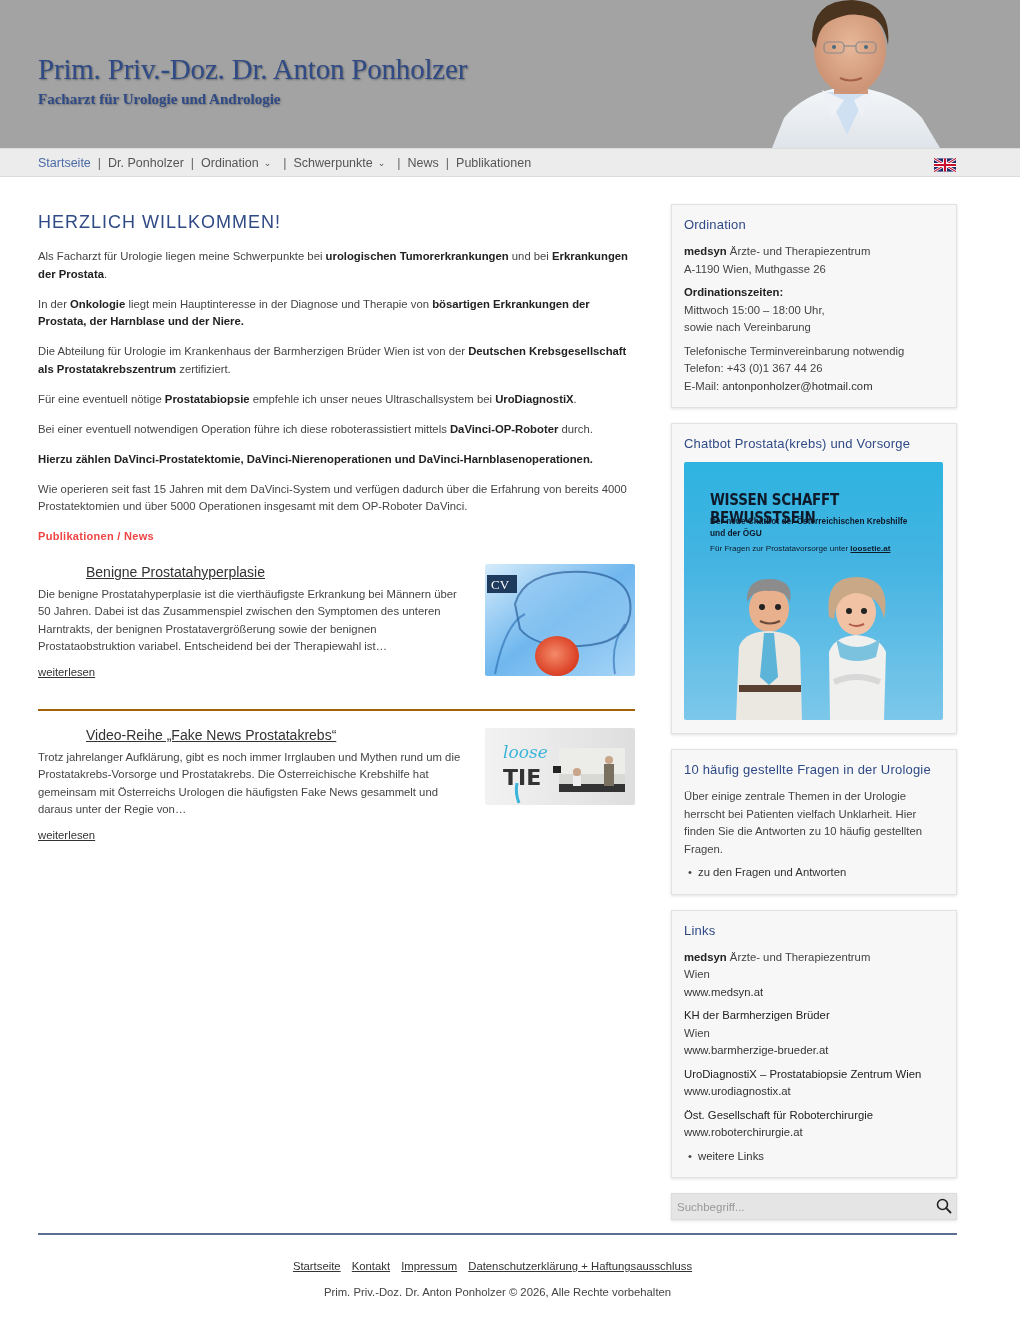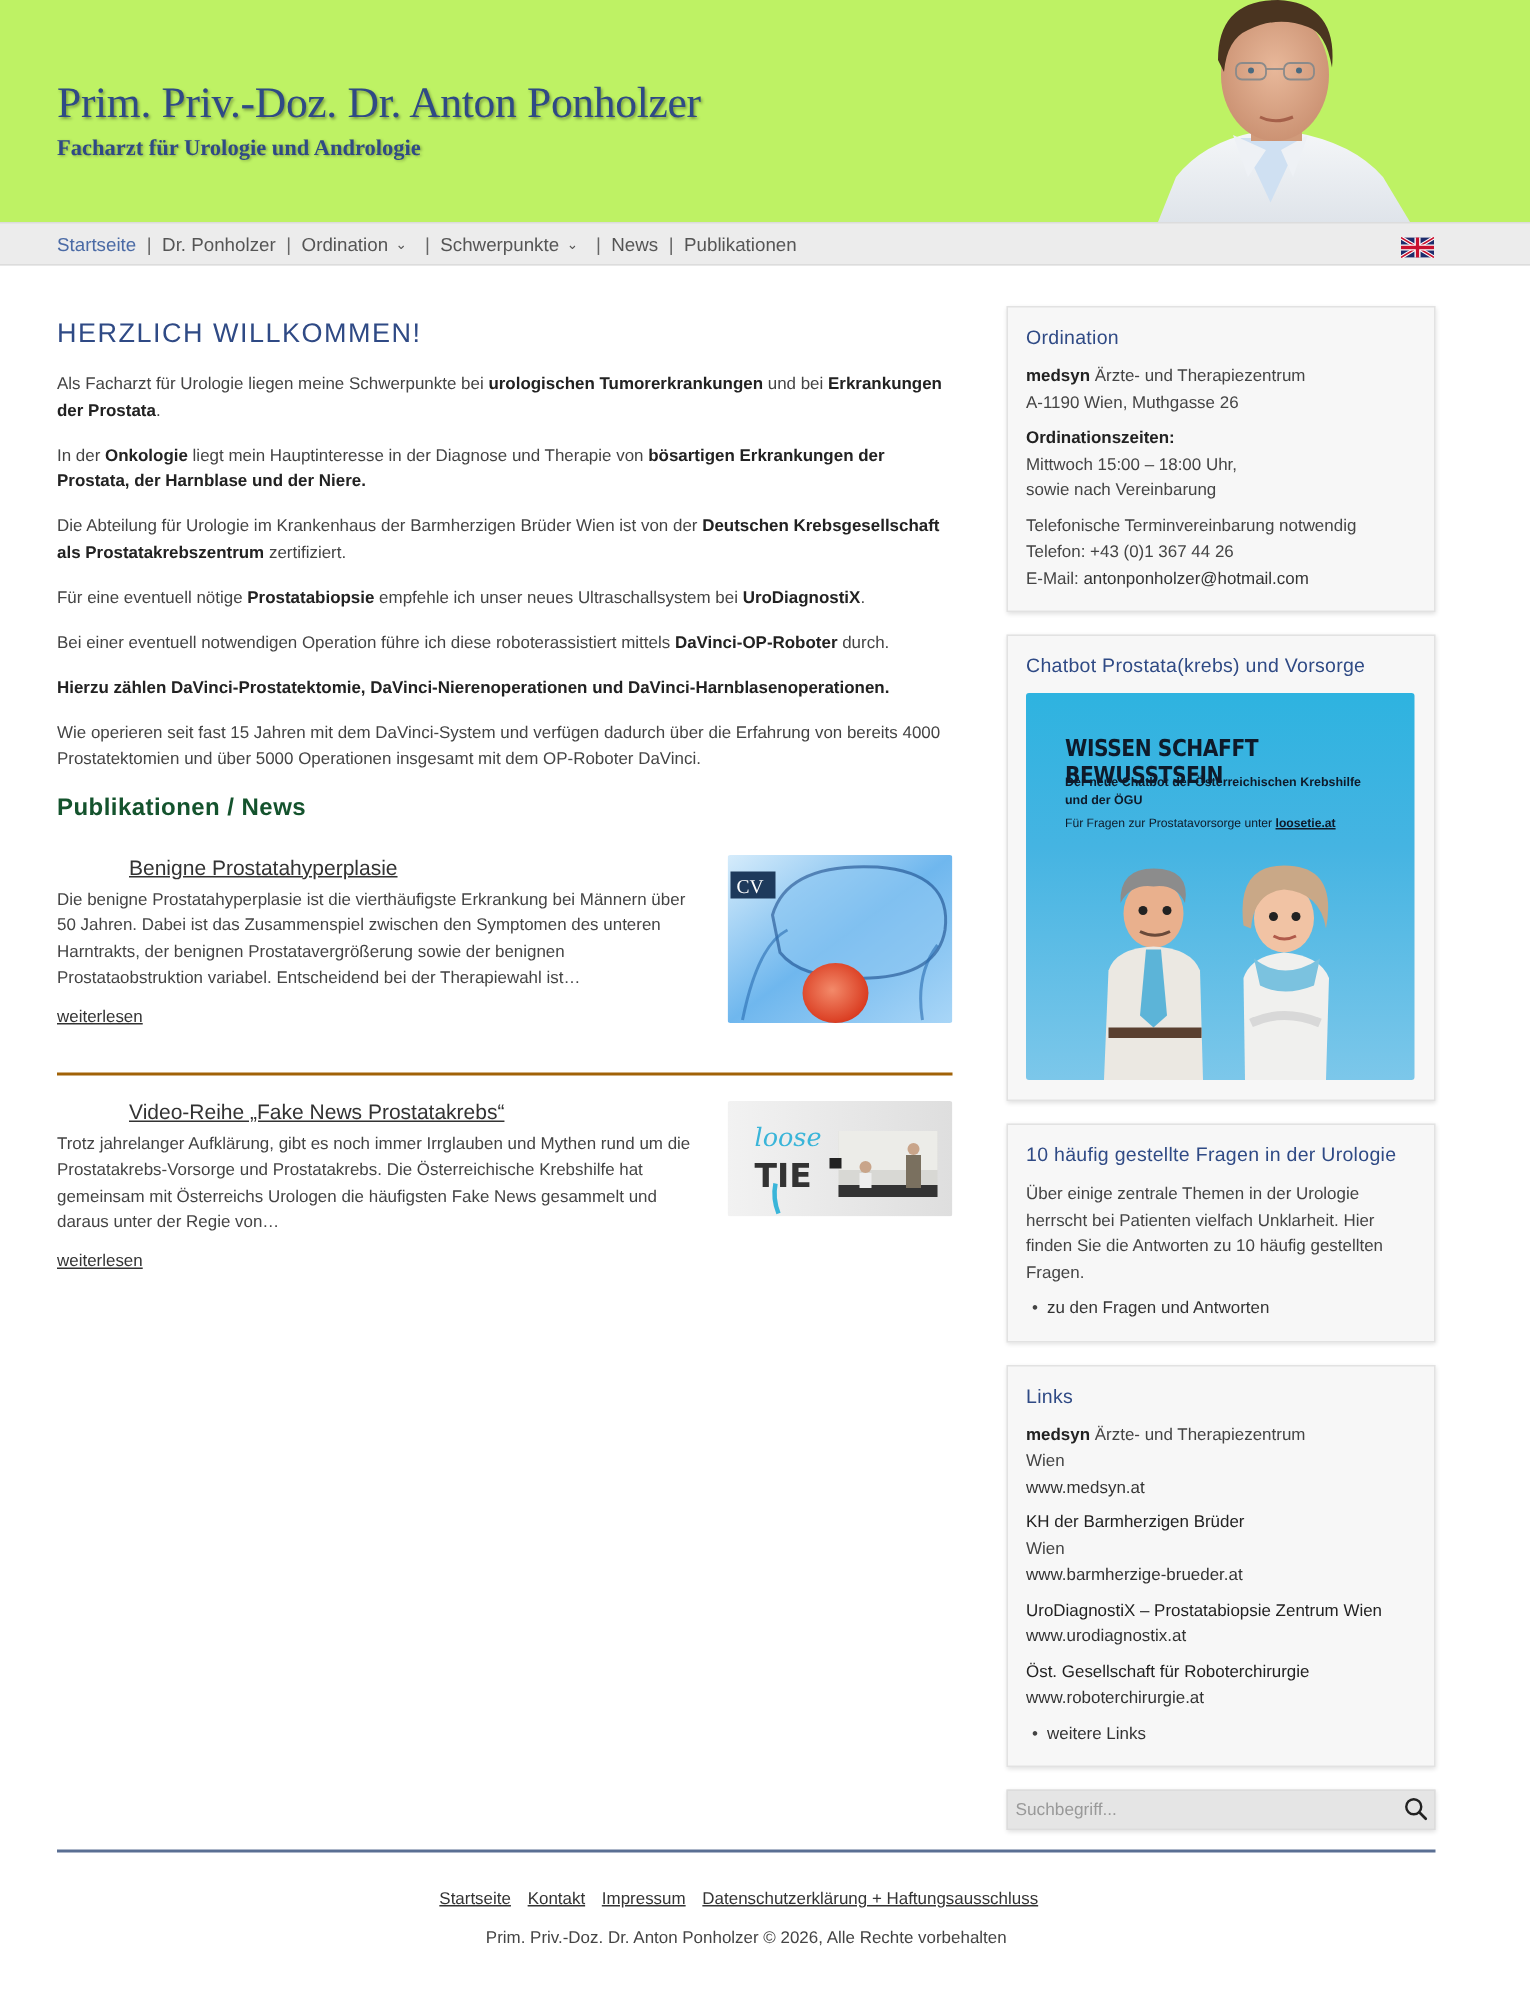"Prim. Priv.-Doz. Dr. Anton Ponholzer" .header { background: #bef264 -> #a3a3a3 }
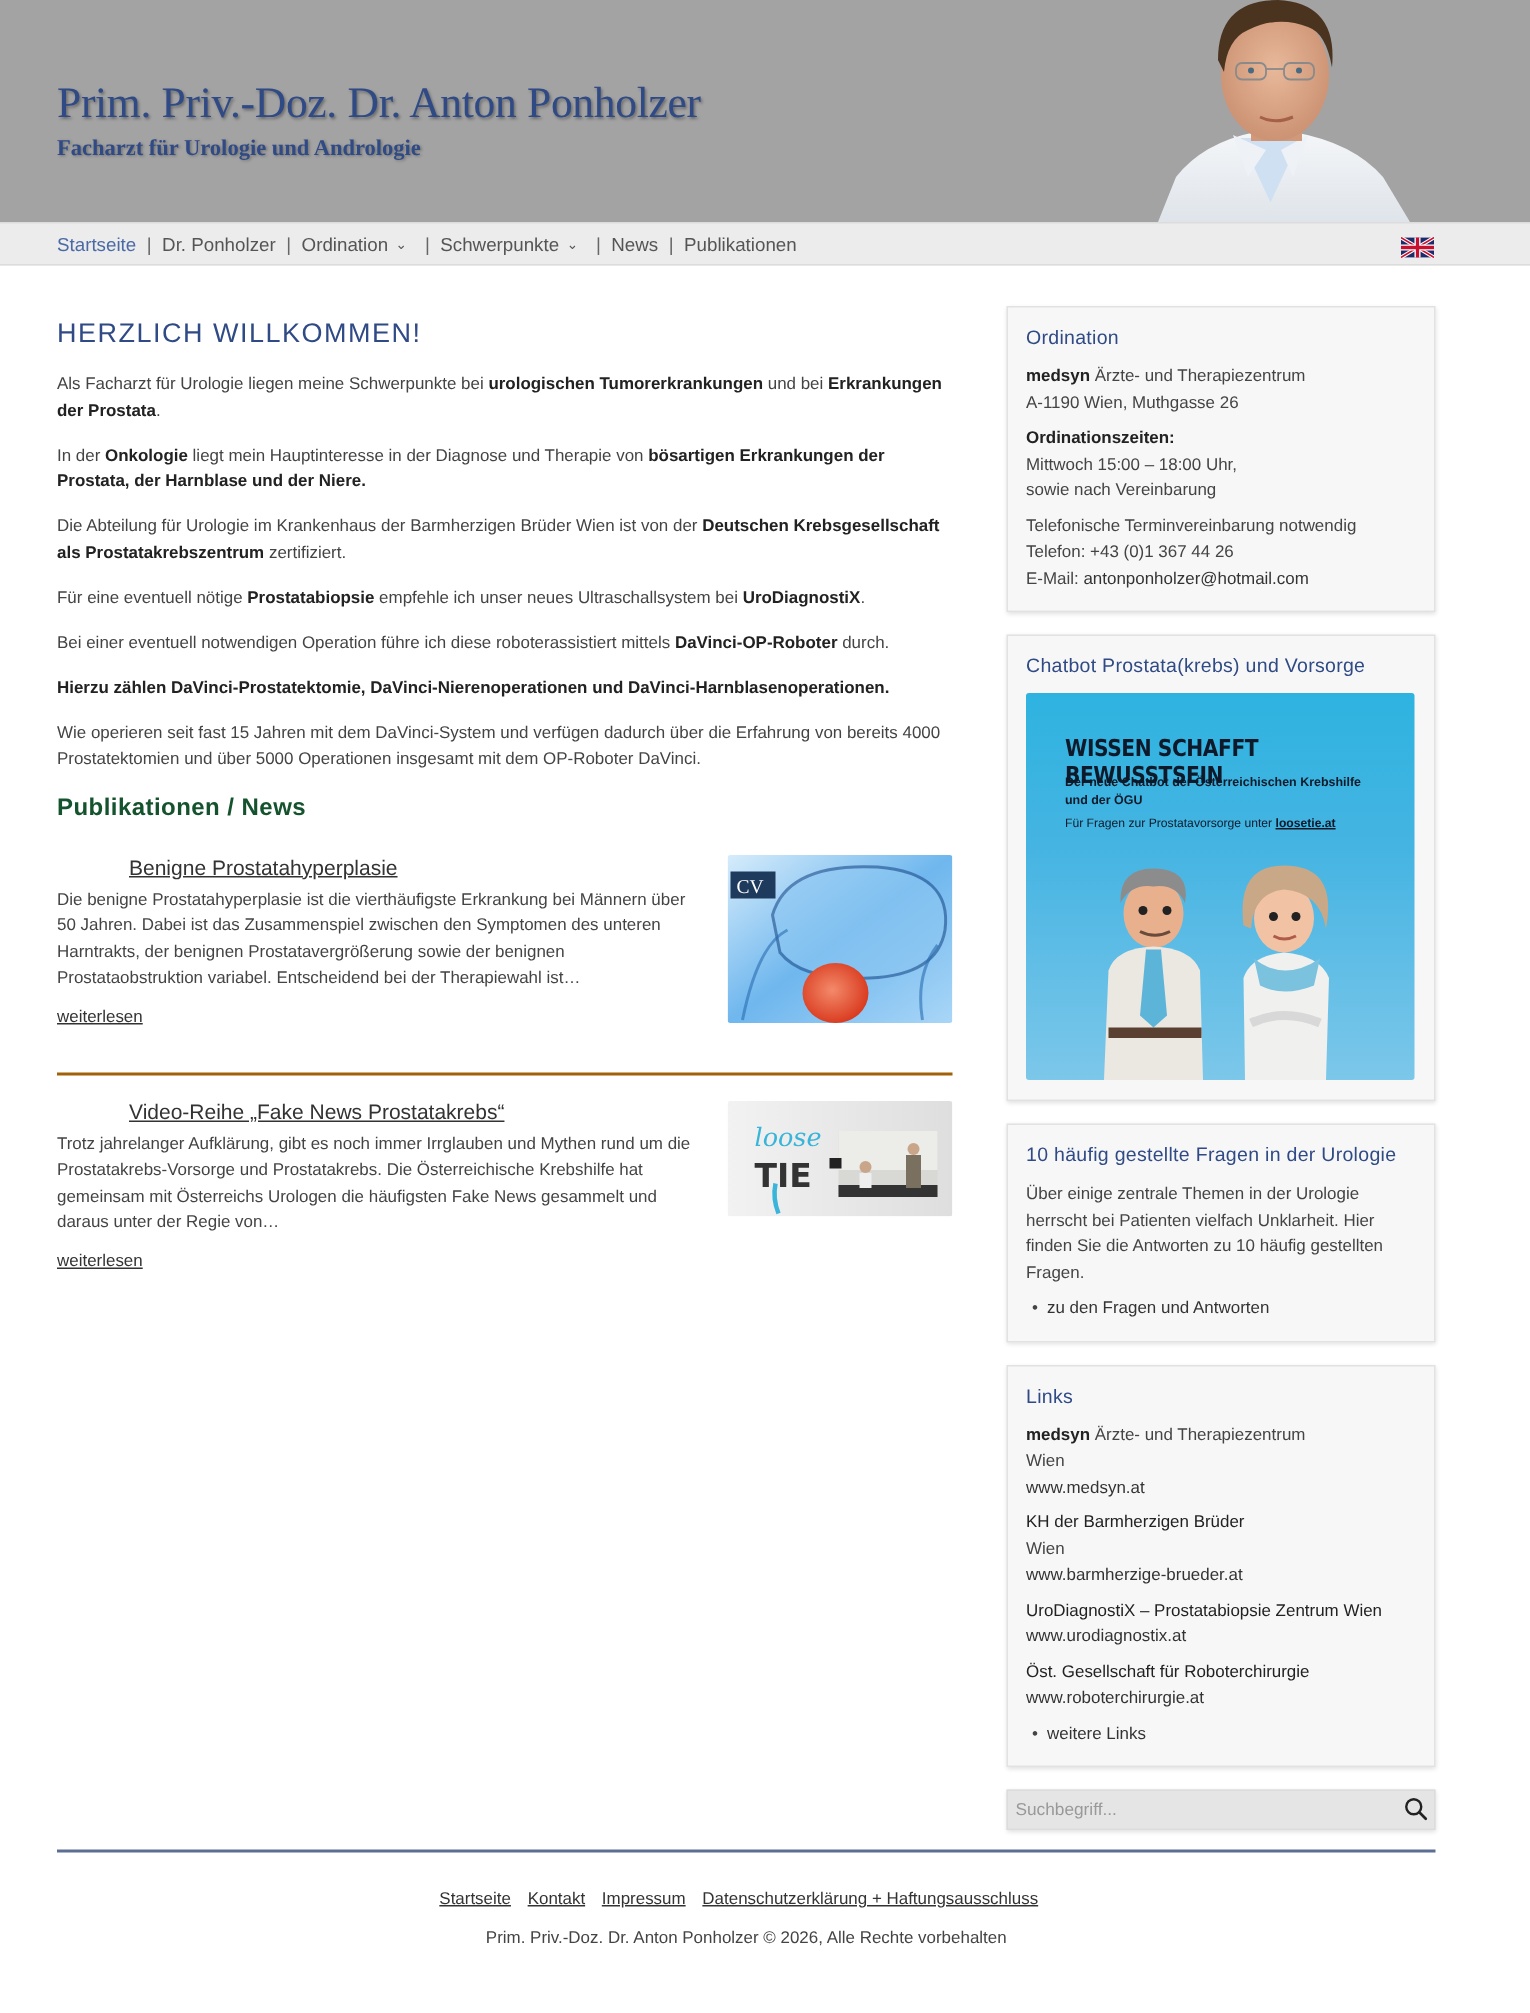"Publikationen / News" .pub-heading { color: #14532d -> #ef4444; font-size: 16px -> 11px }
